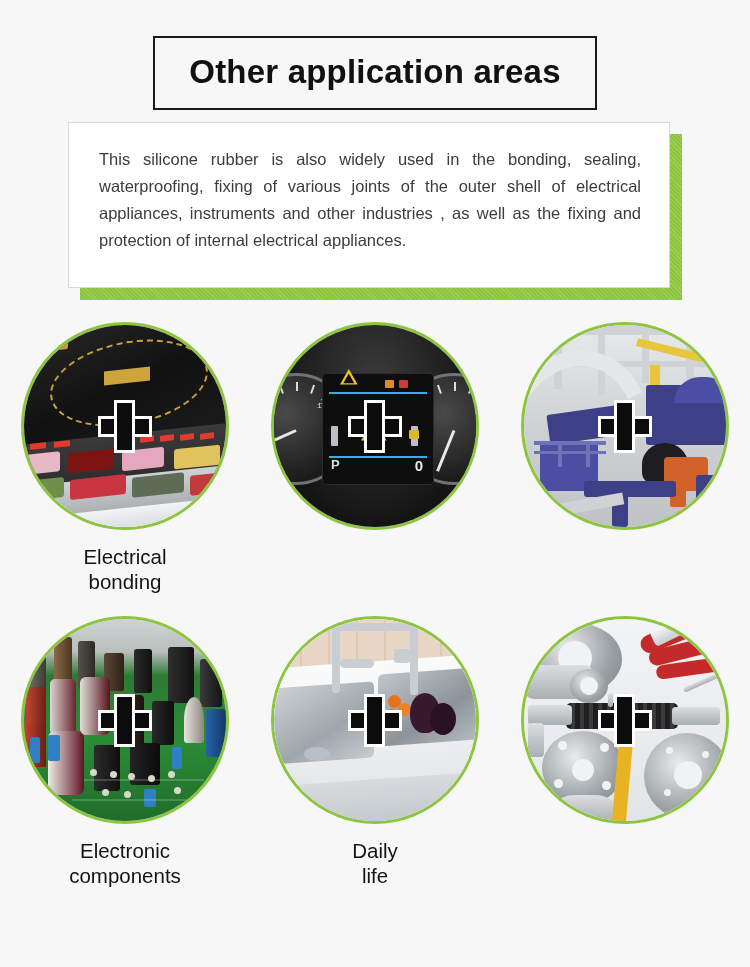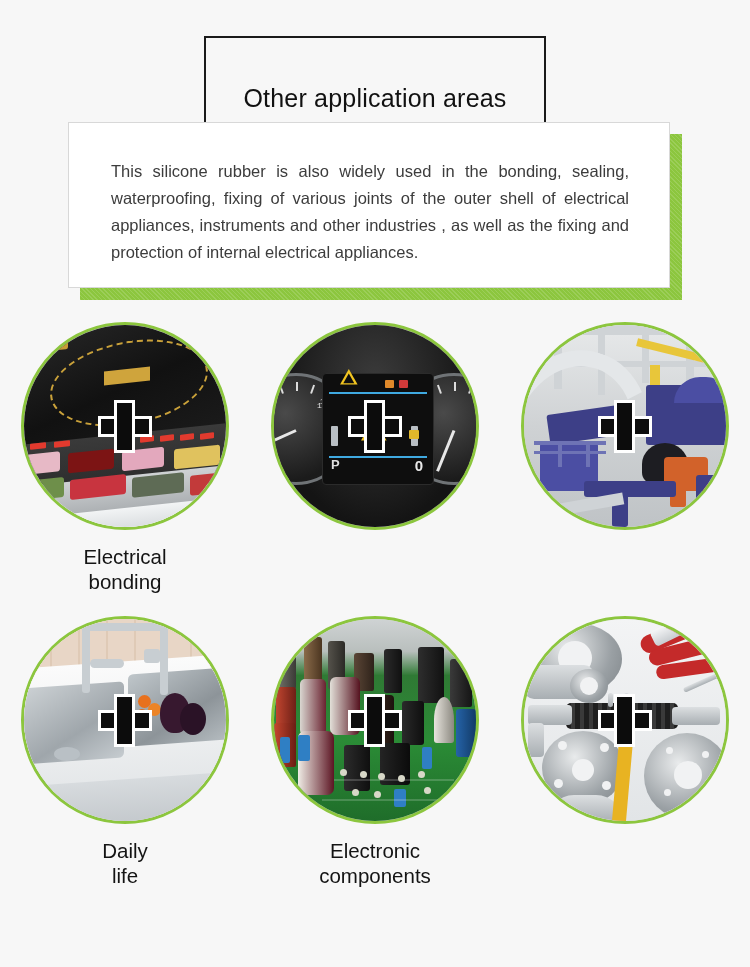"Other application areas" .title-text { font-size: 25px -> 33px; font-weight: normal -> bold; margin-top: 31px -> none }
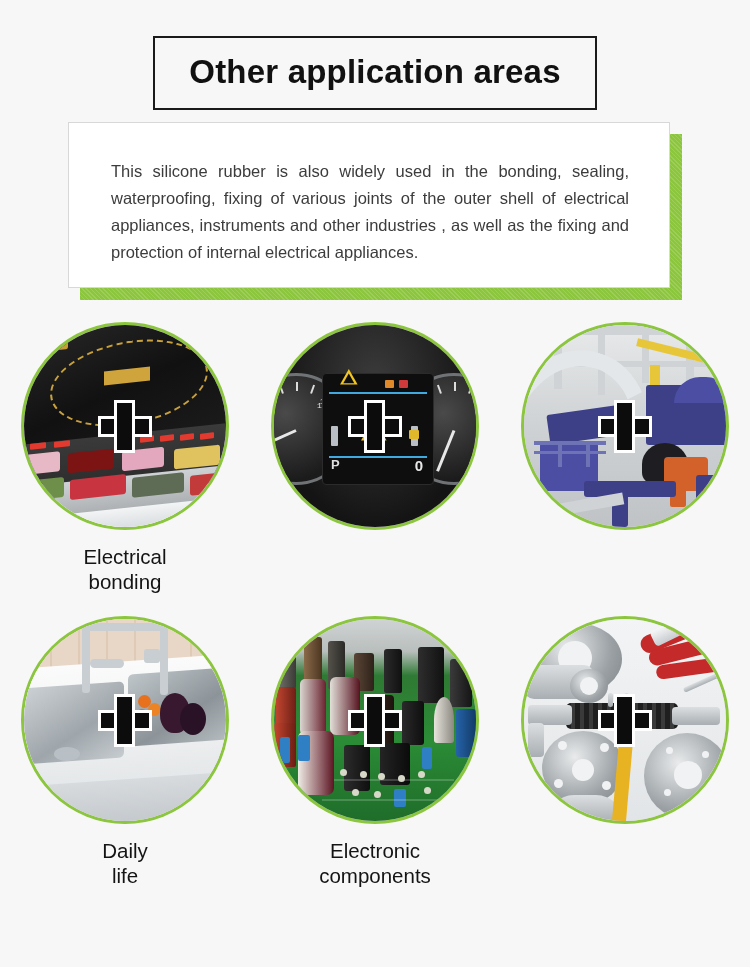"This silicone rubber is also" .para-text { margin: 16px -> 4px }
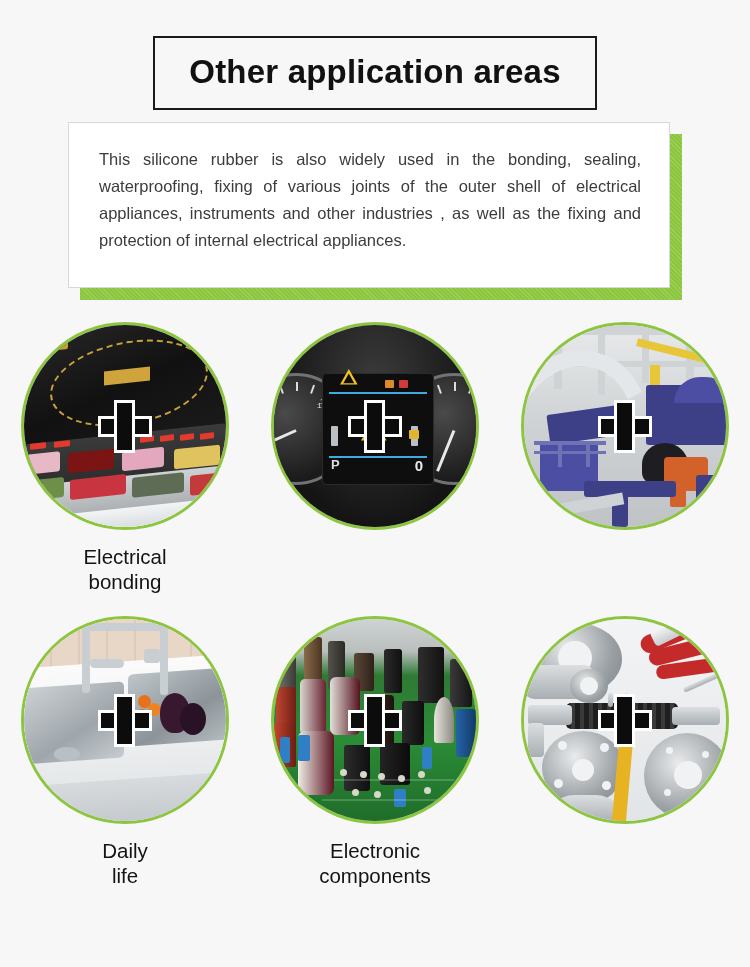"Daily" div.cell { order: before "Electronic" -> after "Electronic" }
